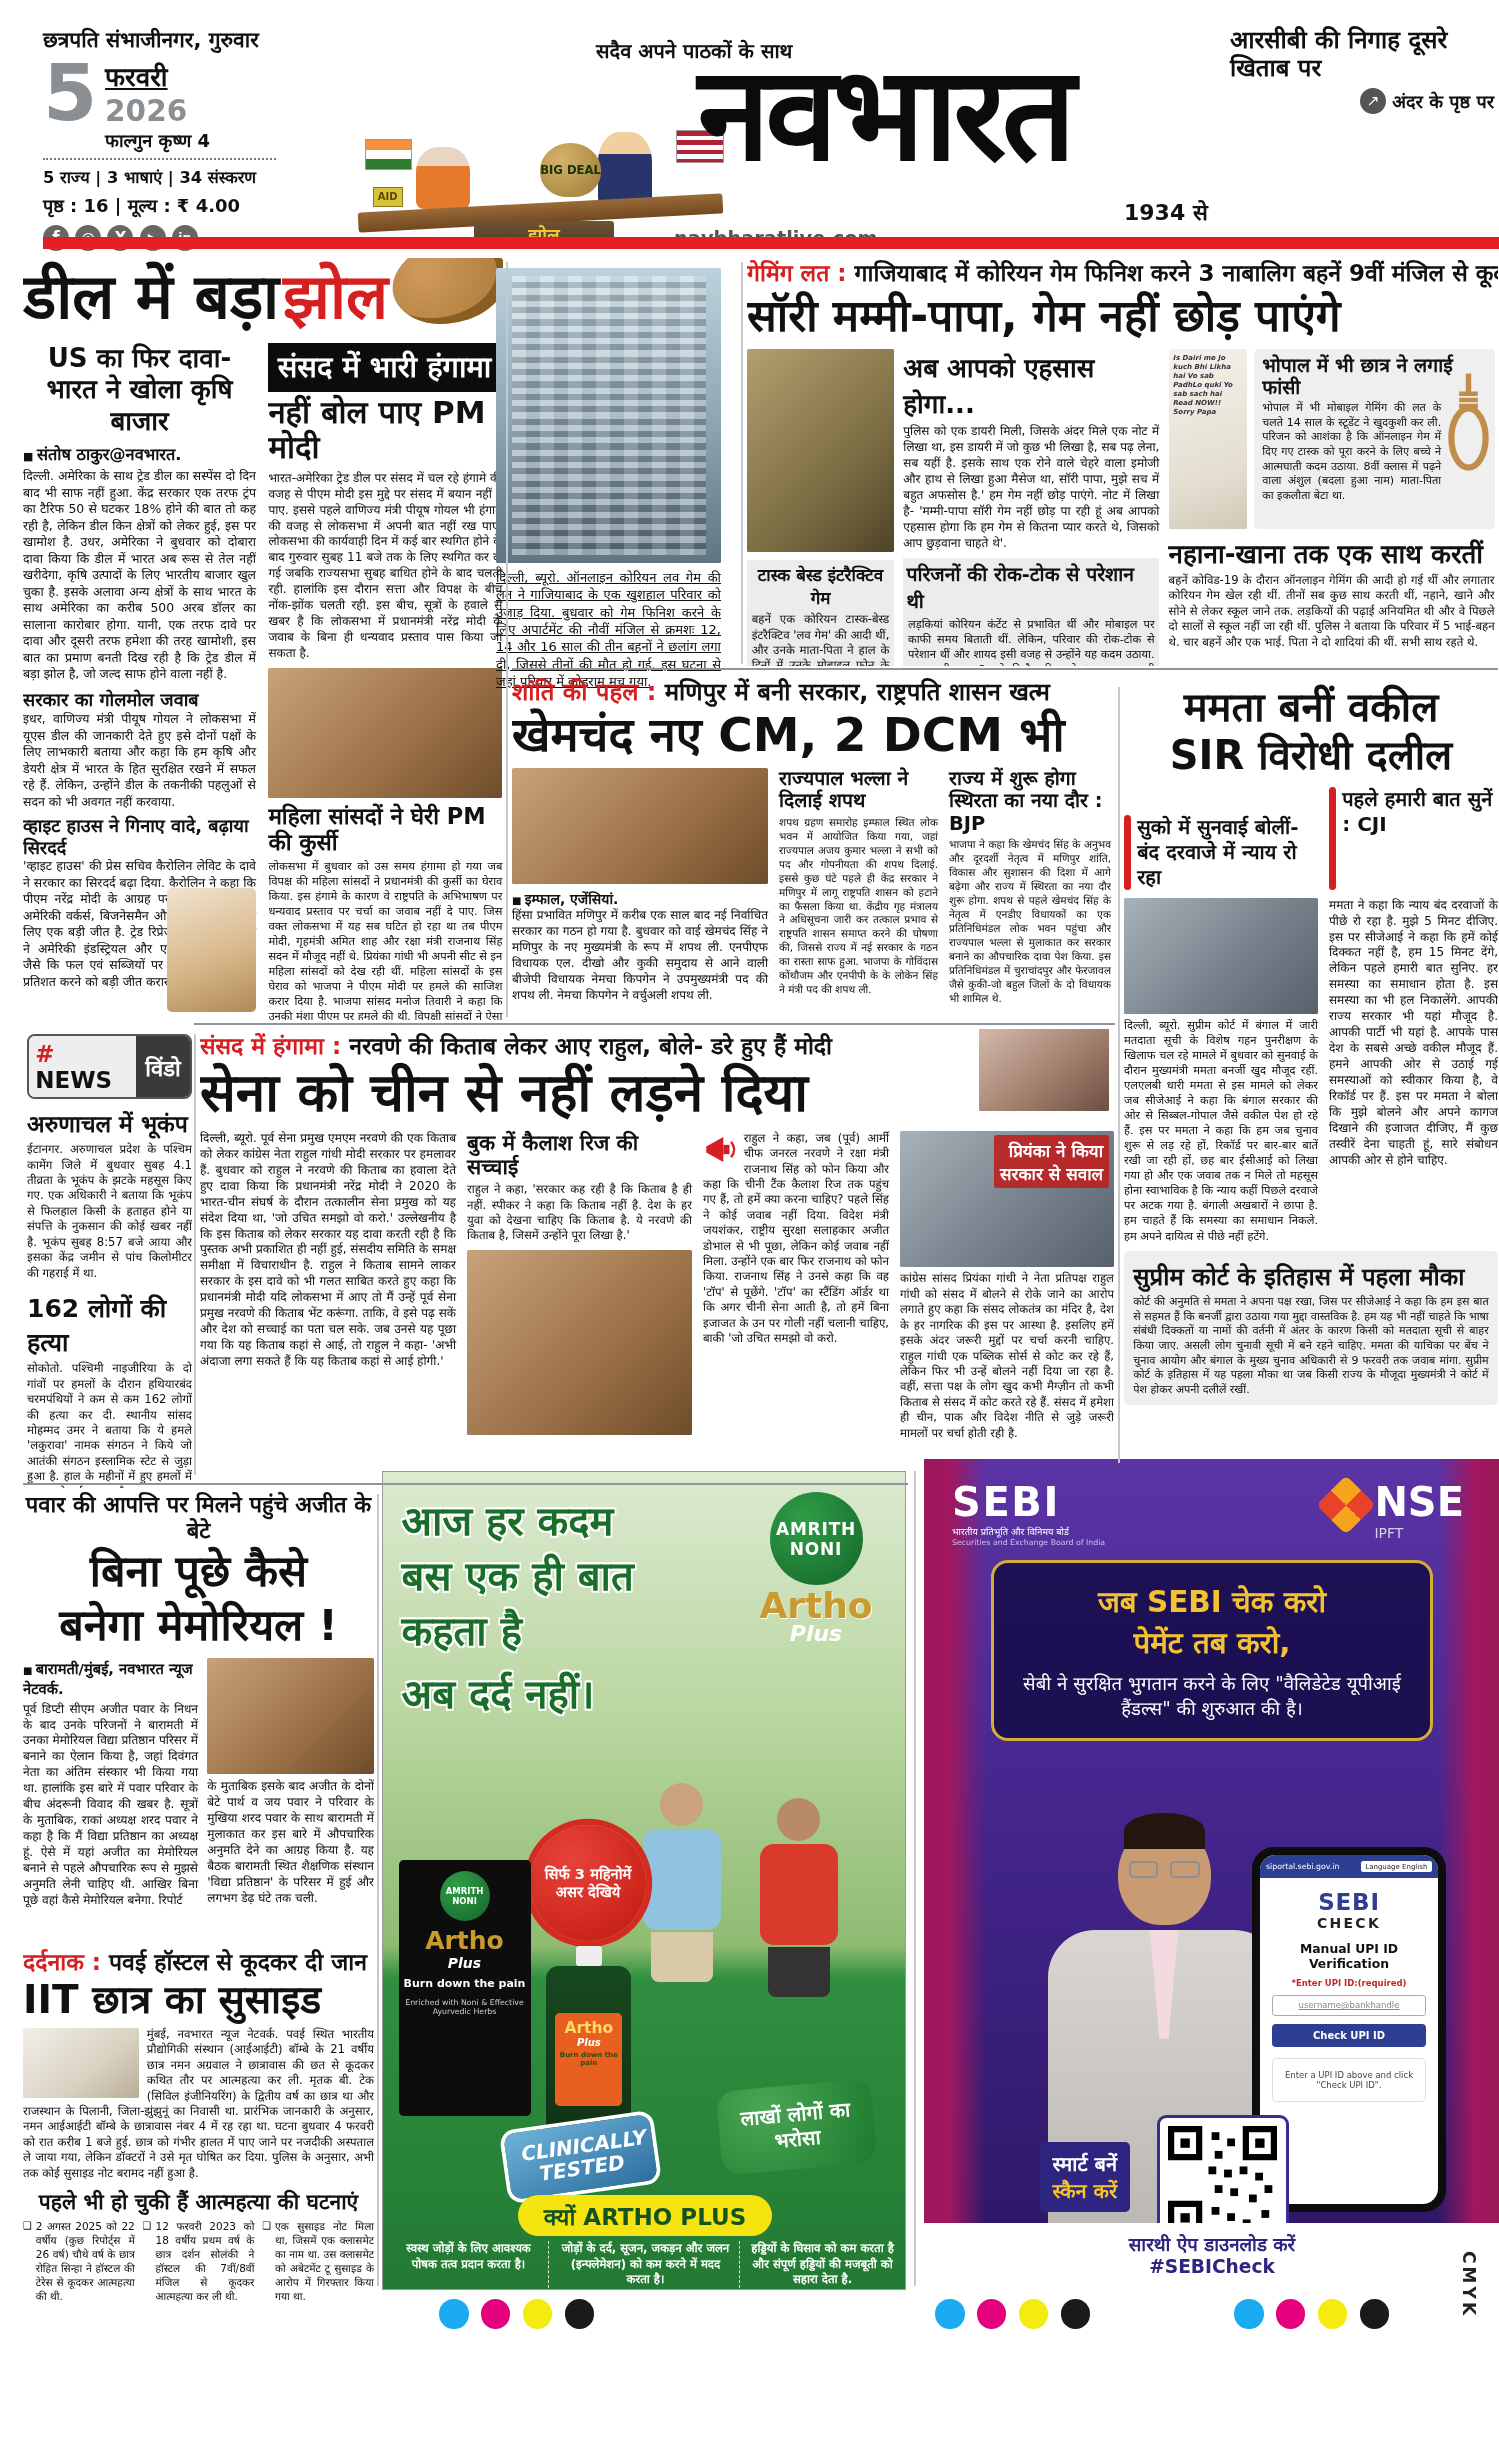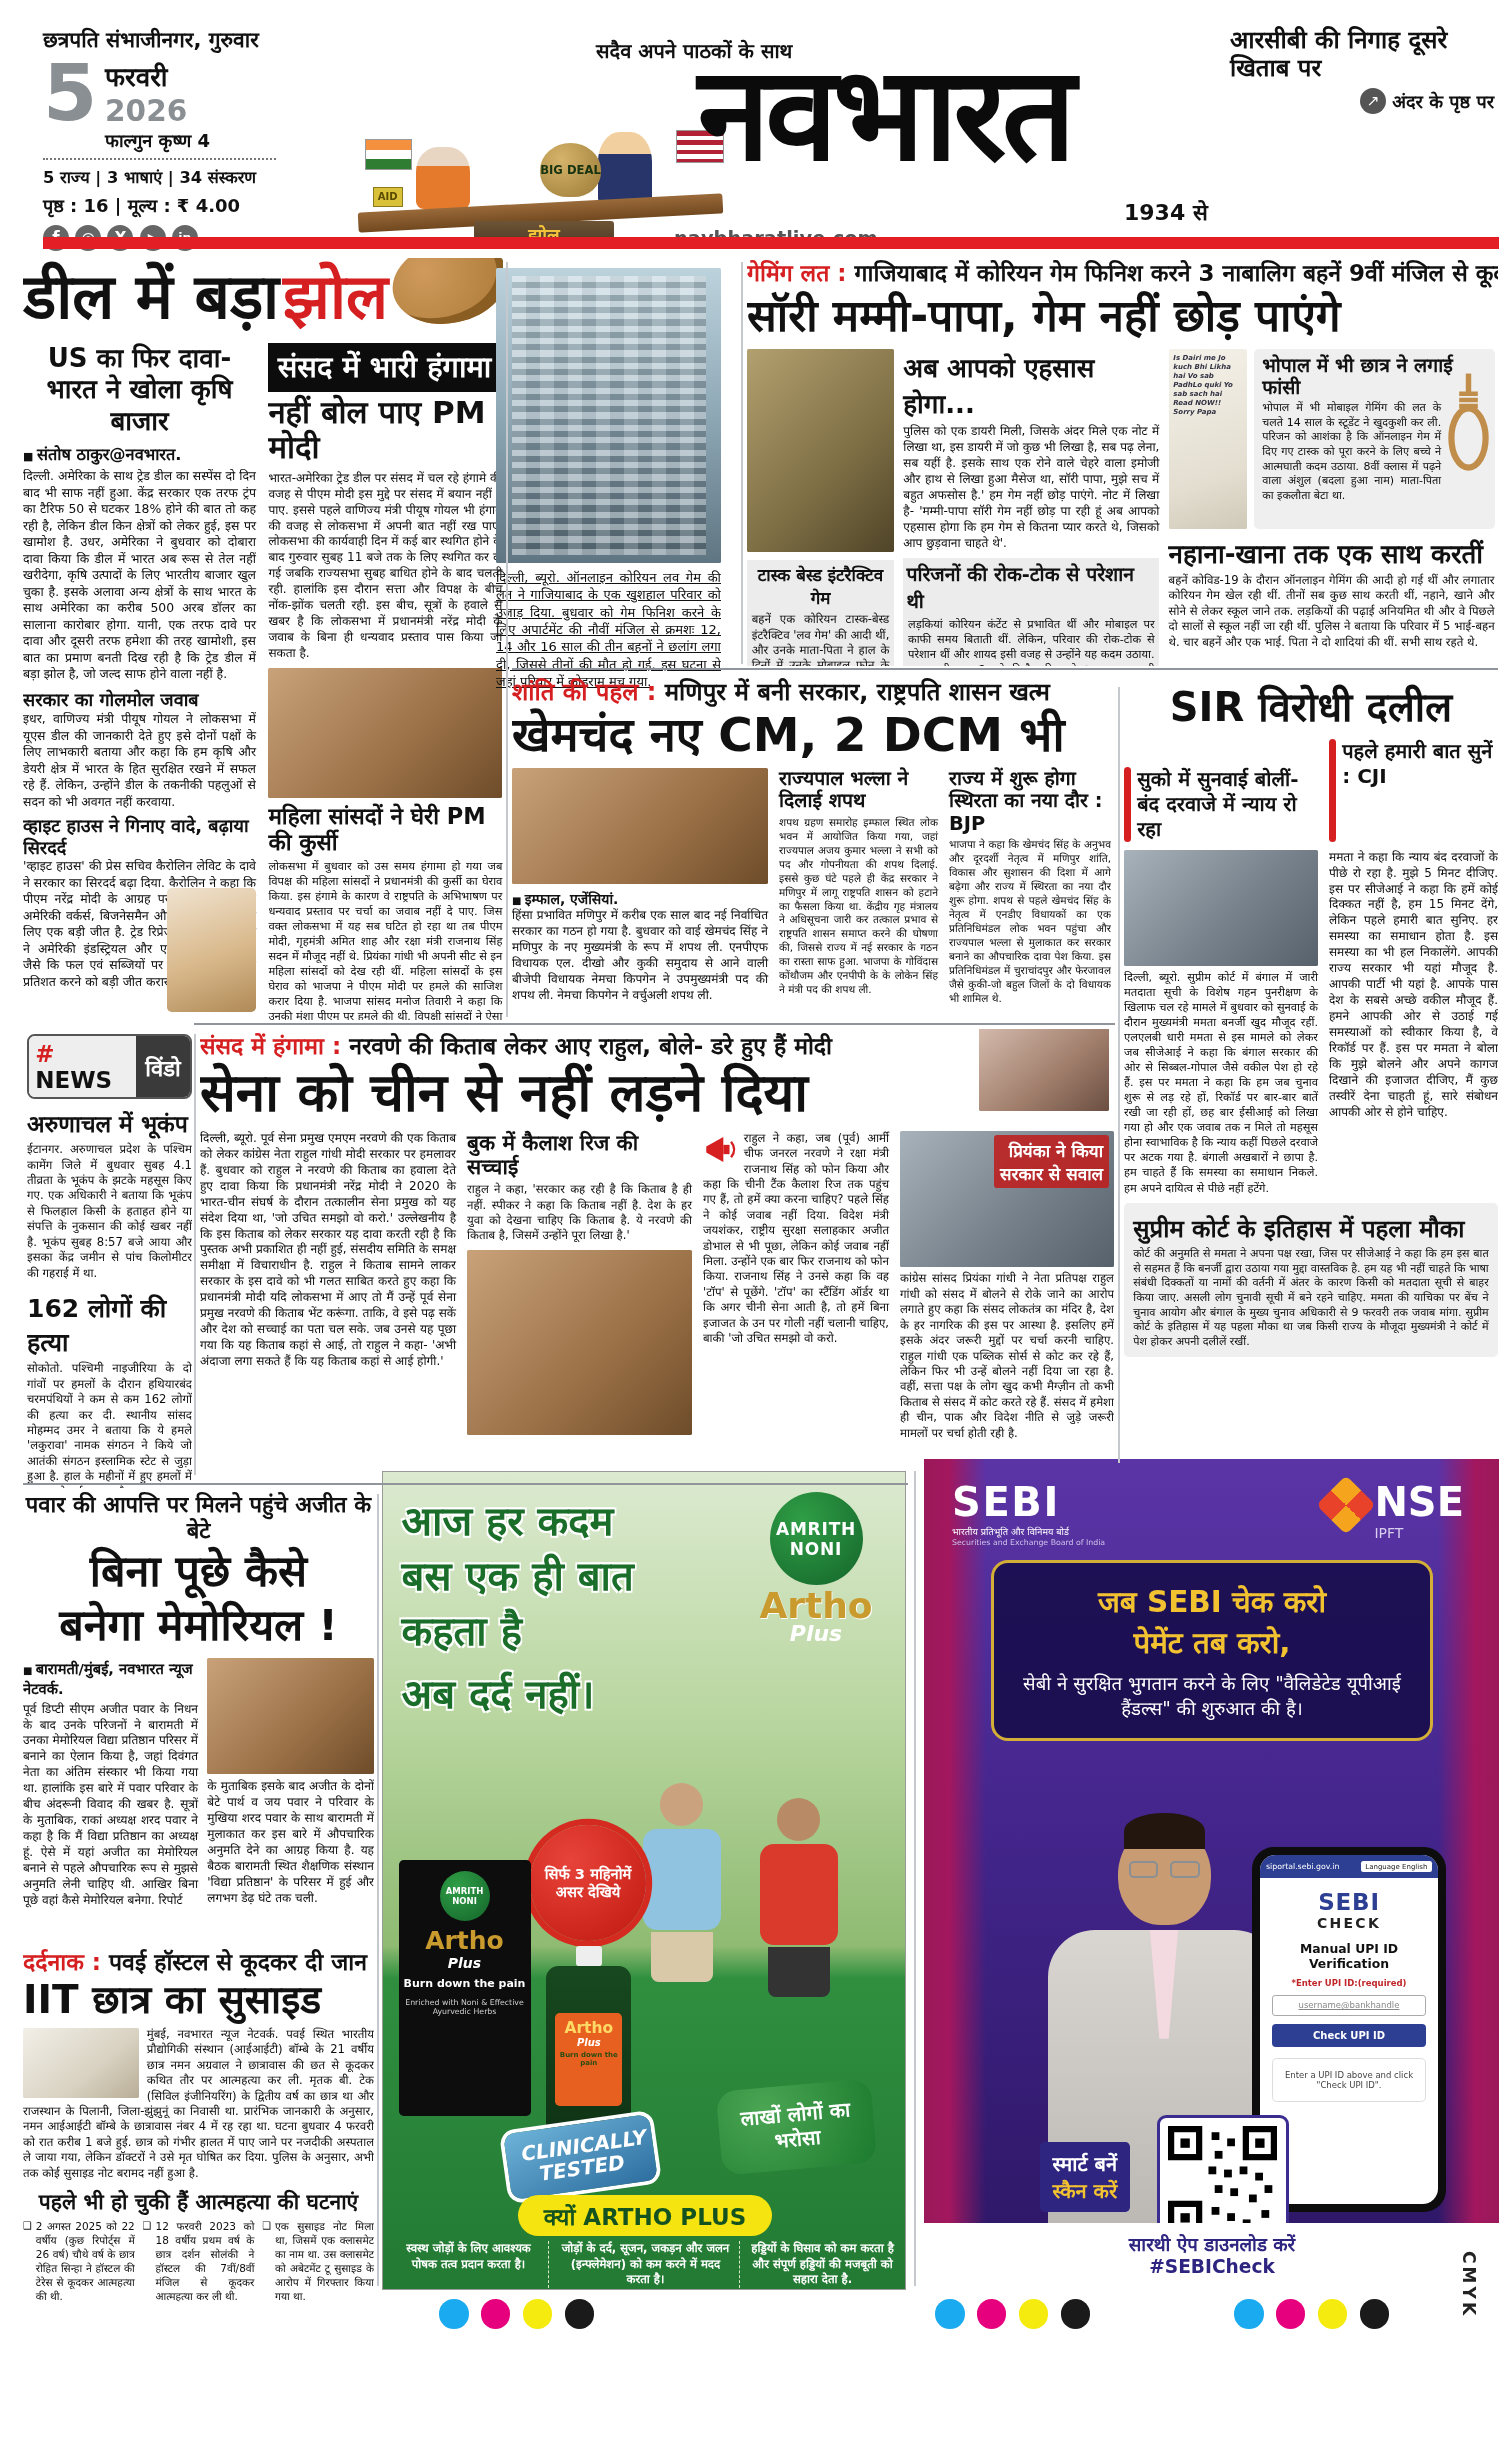"फरवरी" div.b { text-decoration: none -> underline }
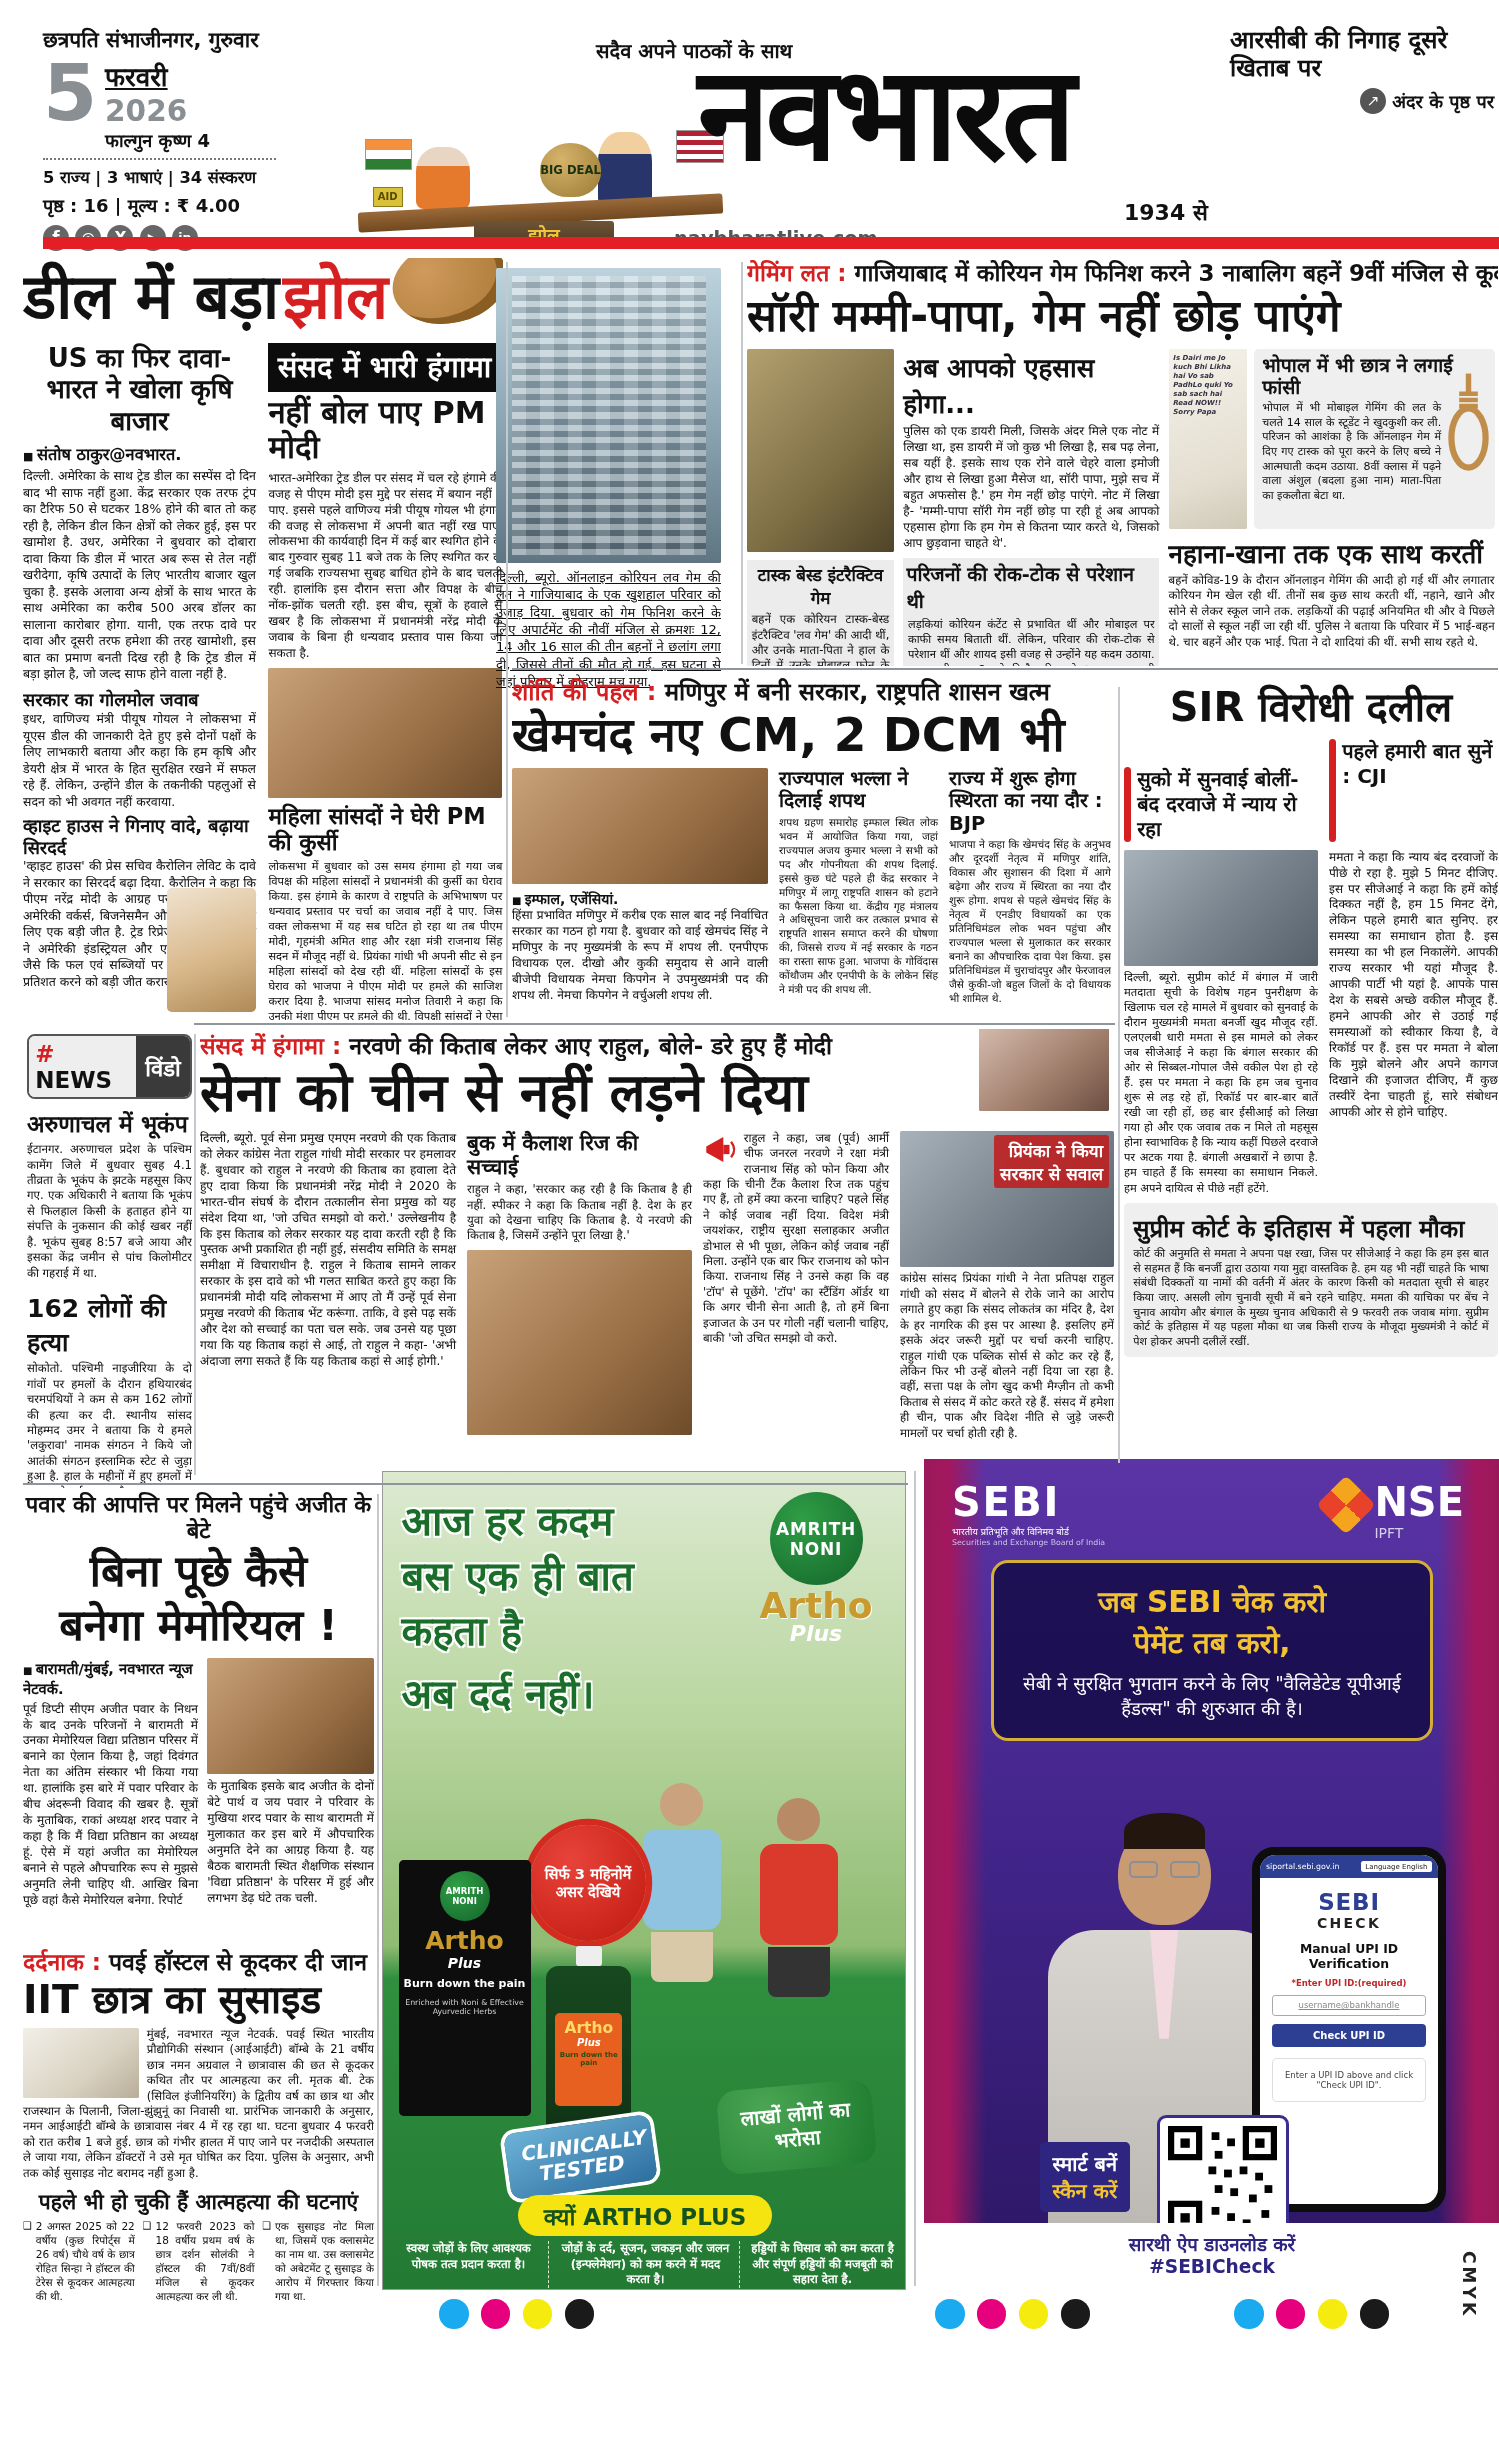"ममता बनीं वकील" div.b { html: none -> <div>ममता बनीं वकील</div> }
